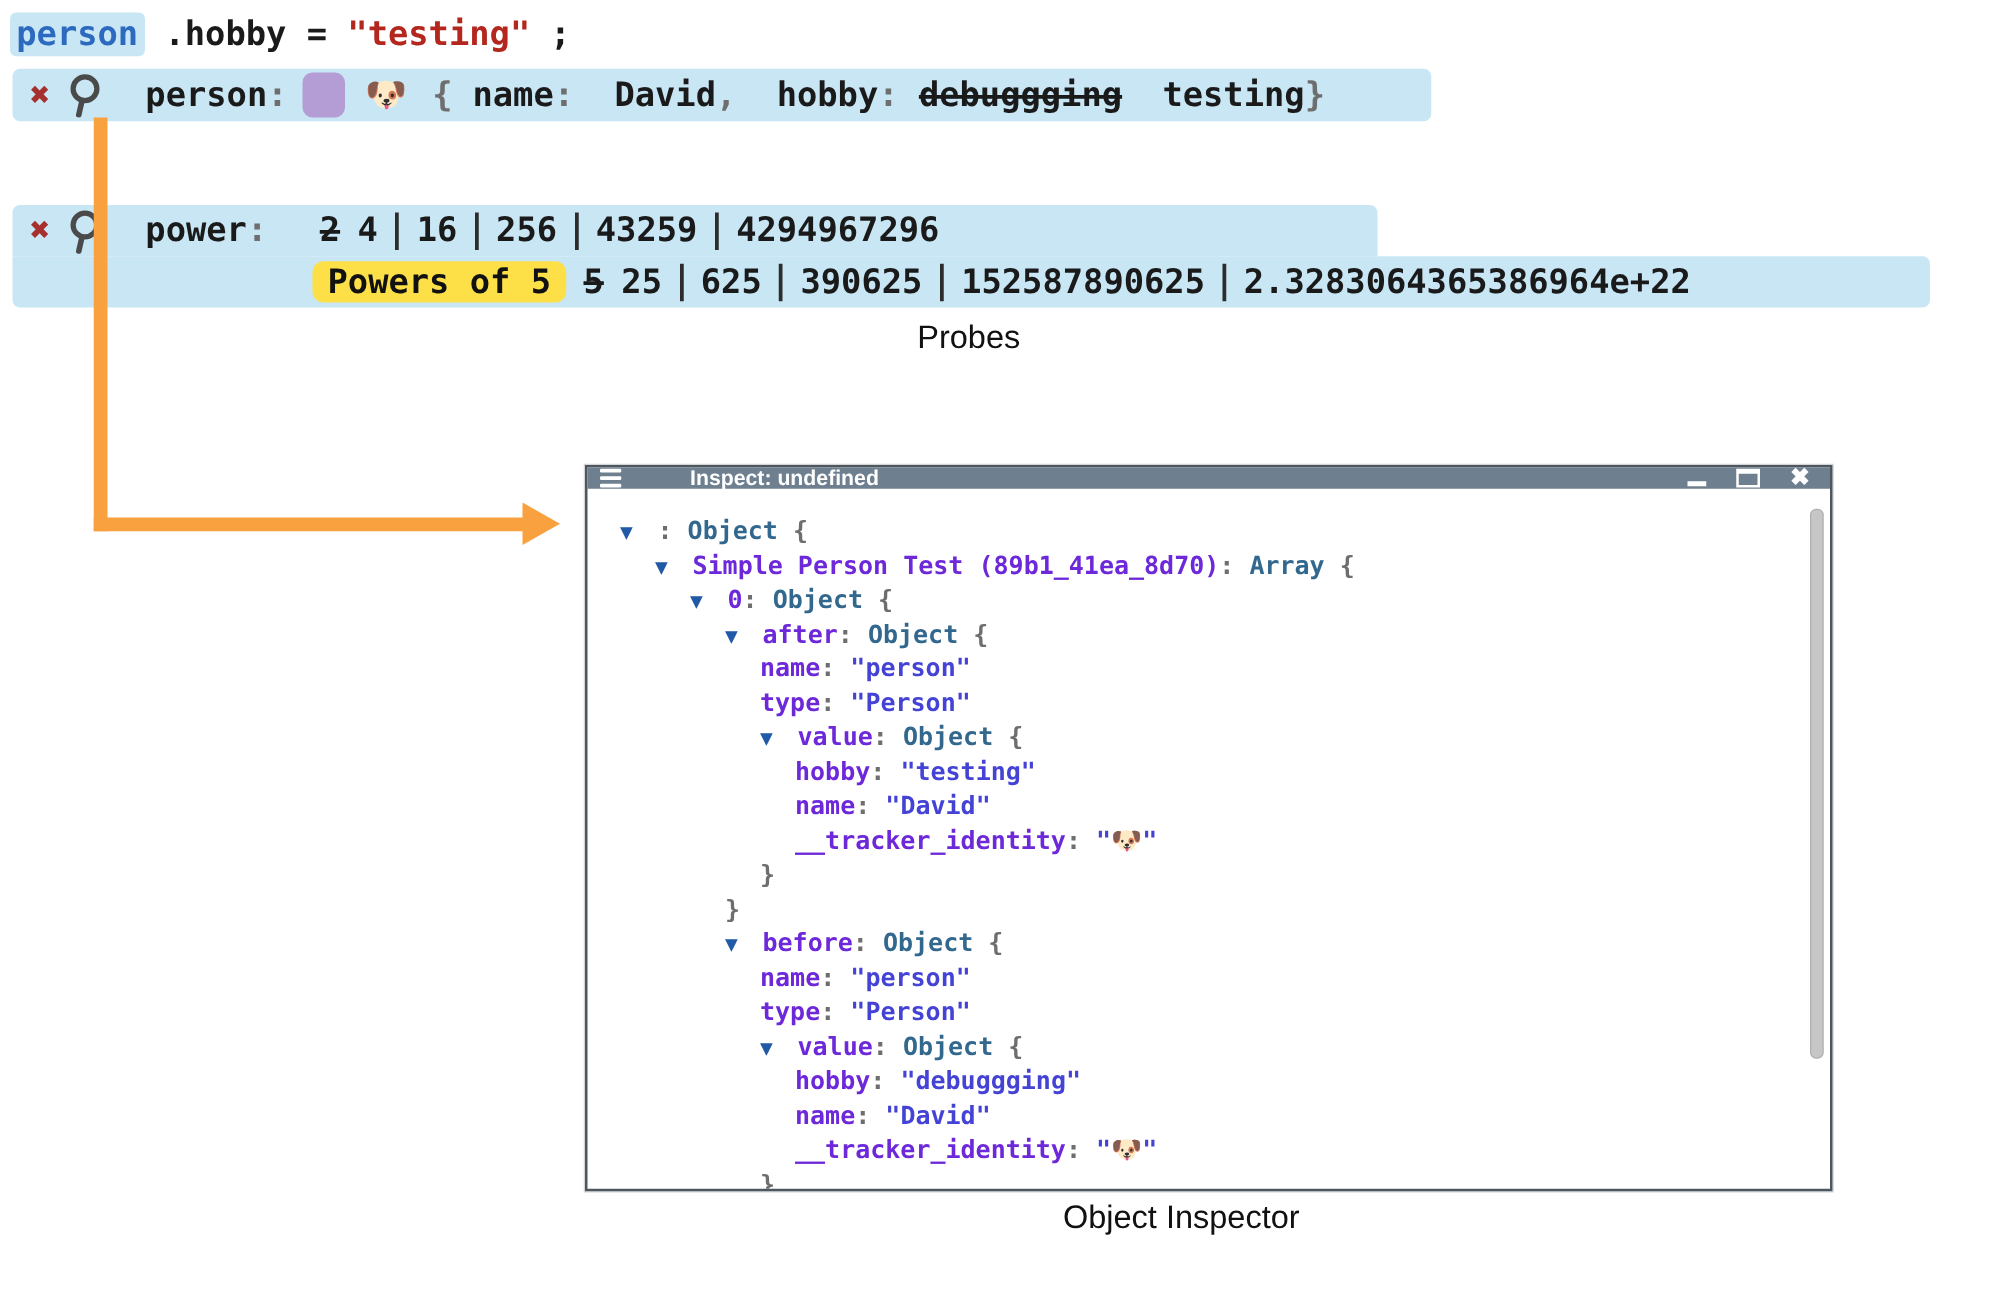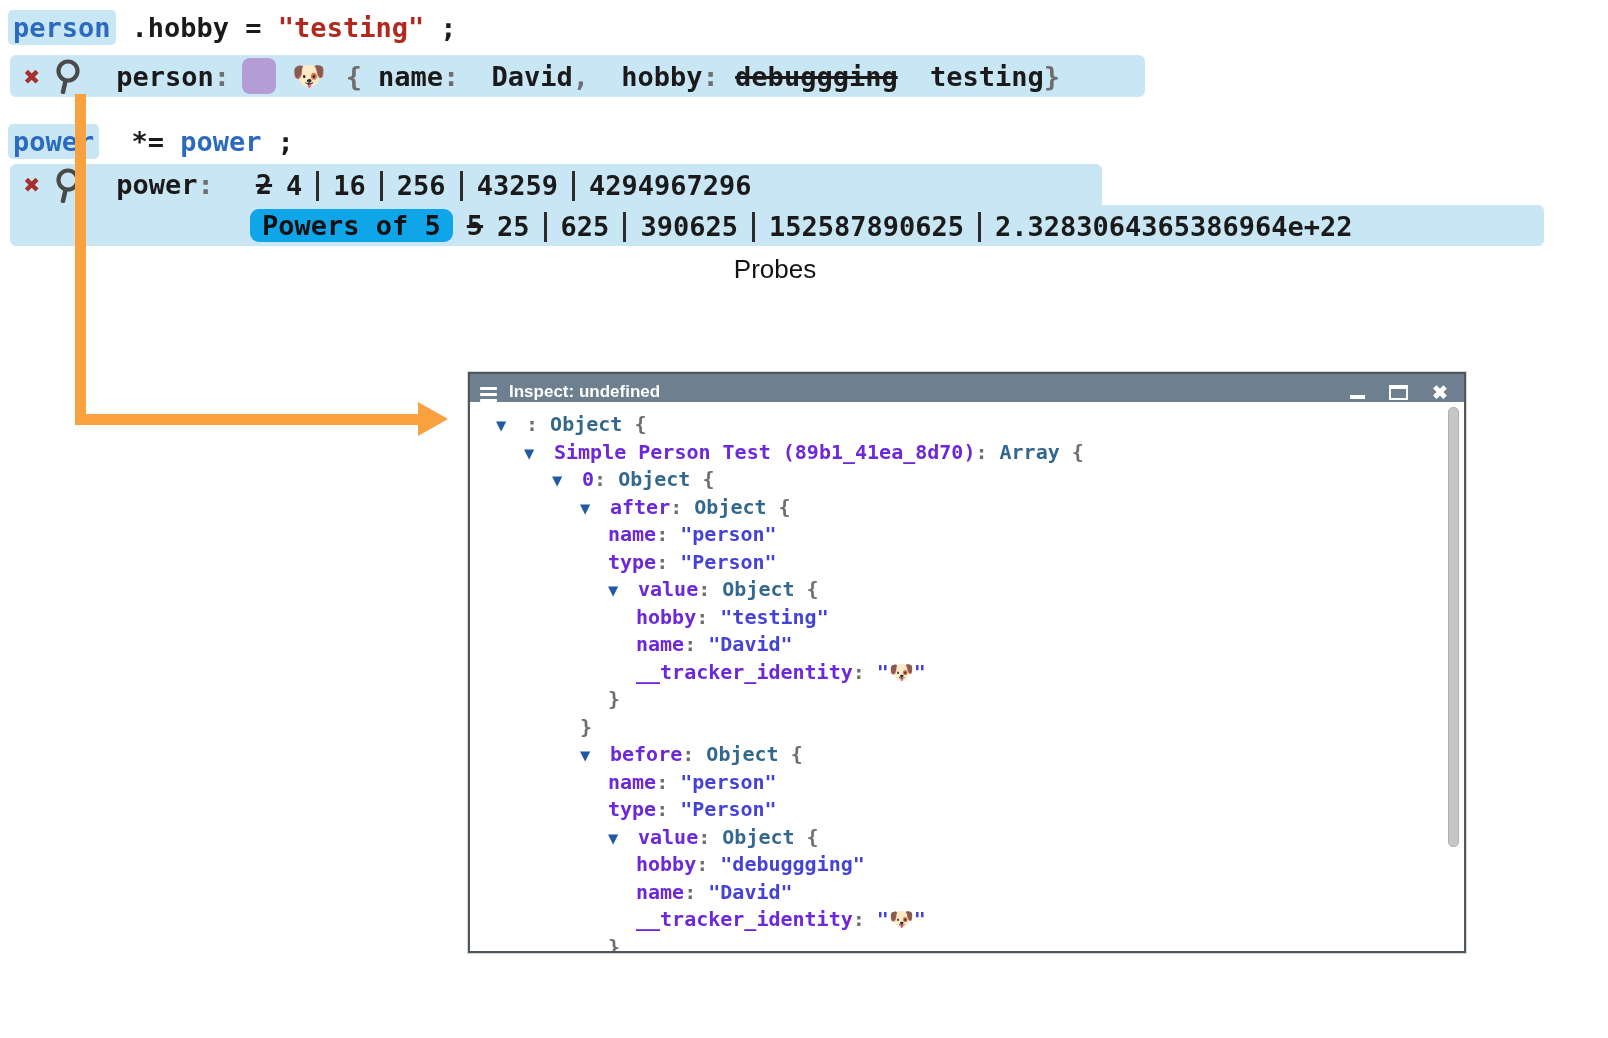"power *= power ;" div.codeline { html: <div><span>power</span><span> *= </span><span>power</span><span>;</span></div> -> none }
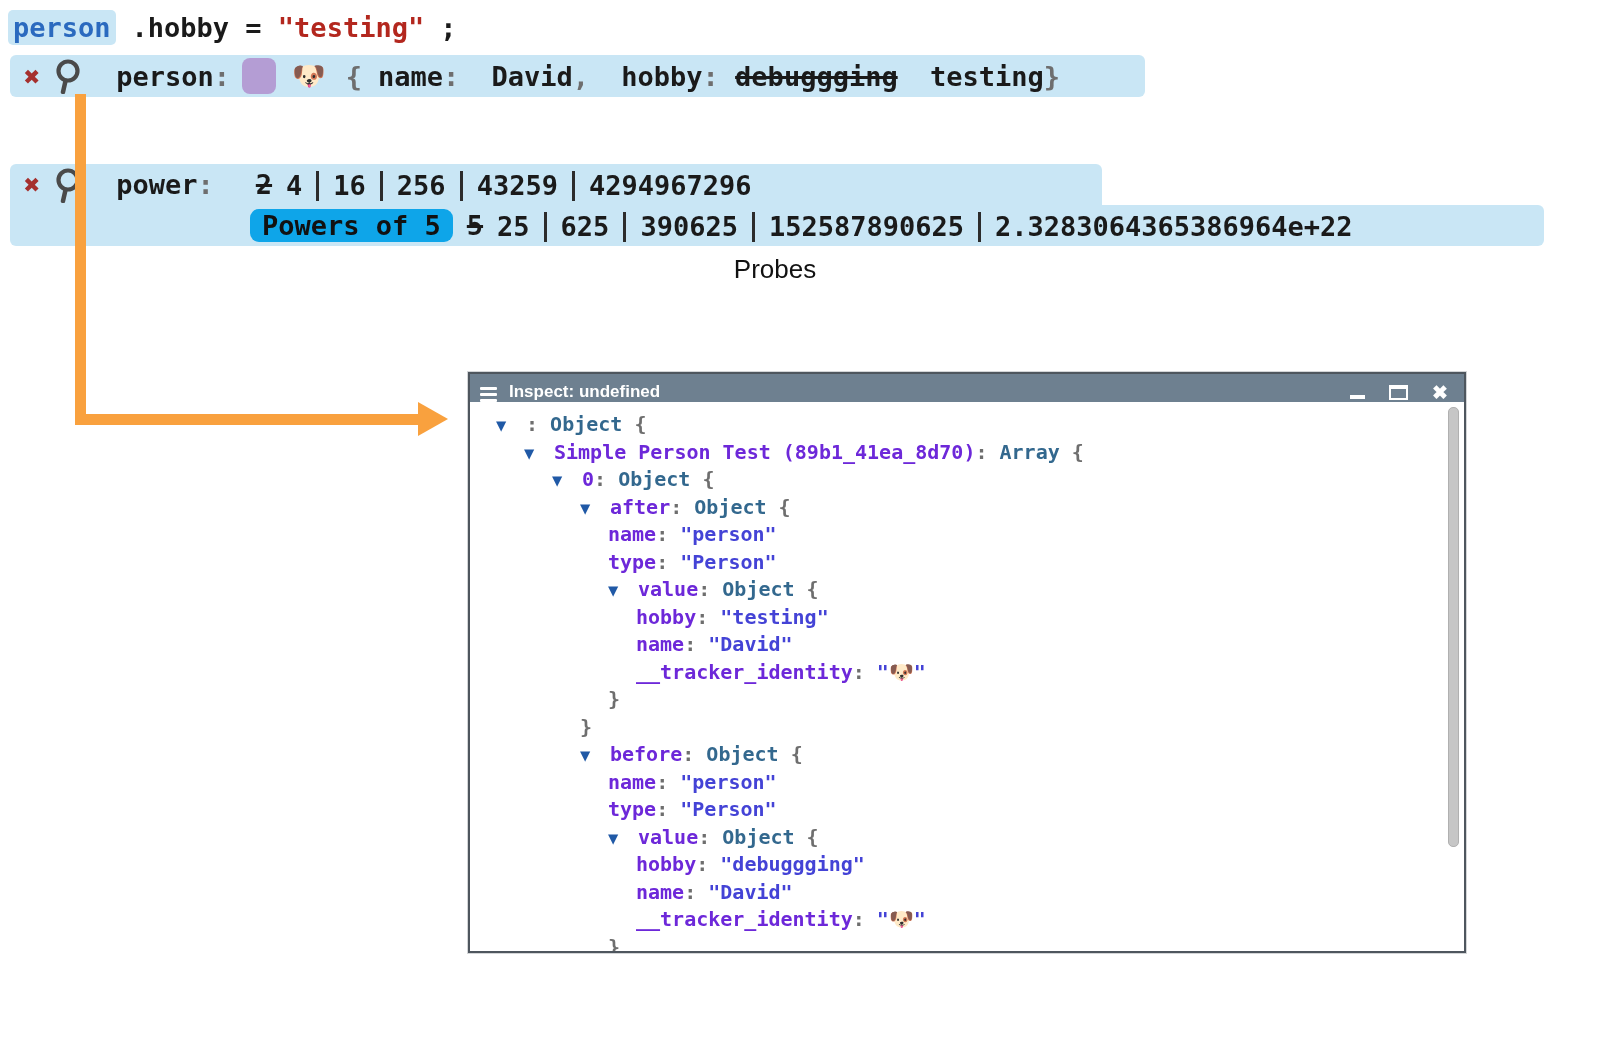"Powers of 5" .chip-green { background: #0ea5e9 -> #fde047 }
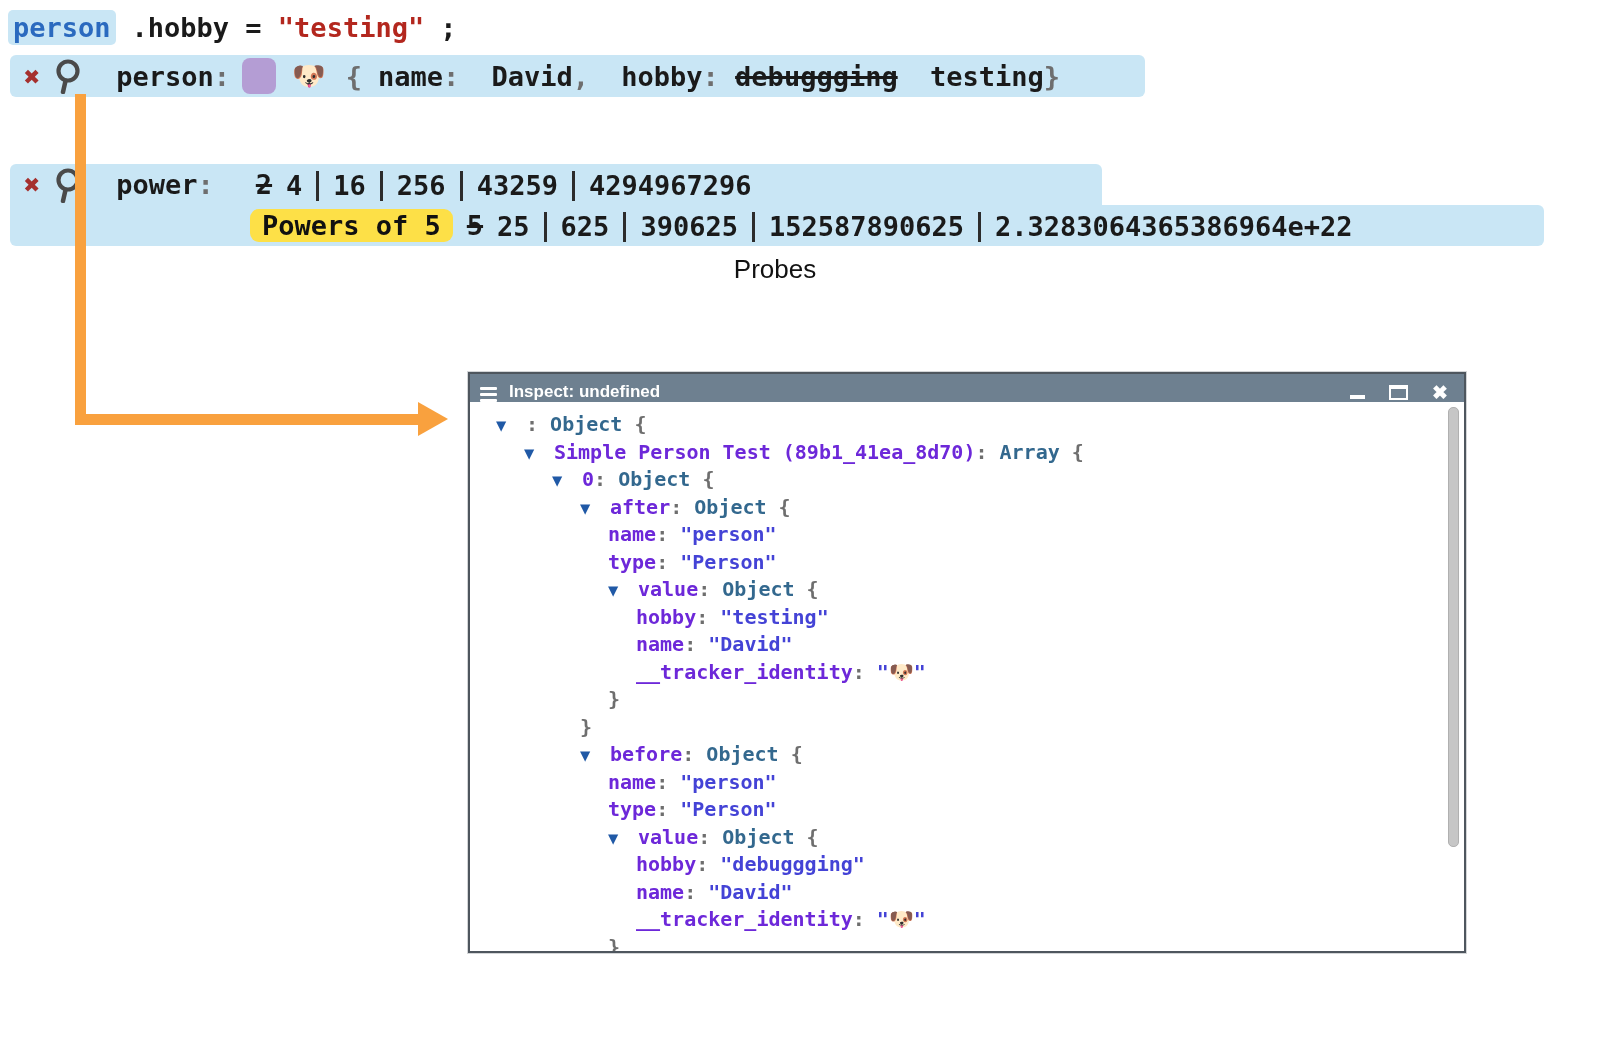"Inspect: undefined" #titlebar { align-items: flex-end -> center; gap: none -> 43px; height: 28px -> 17px }
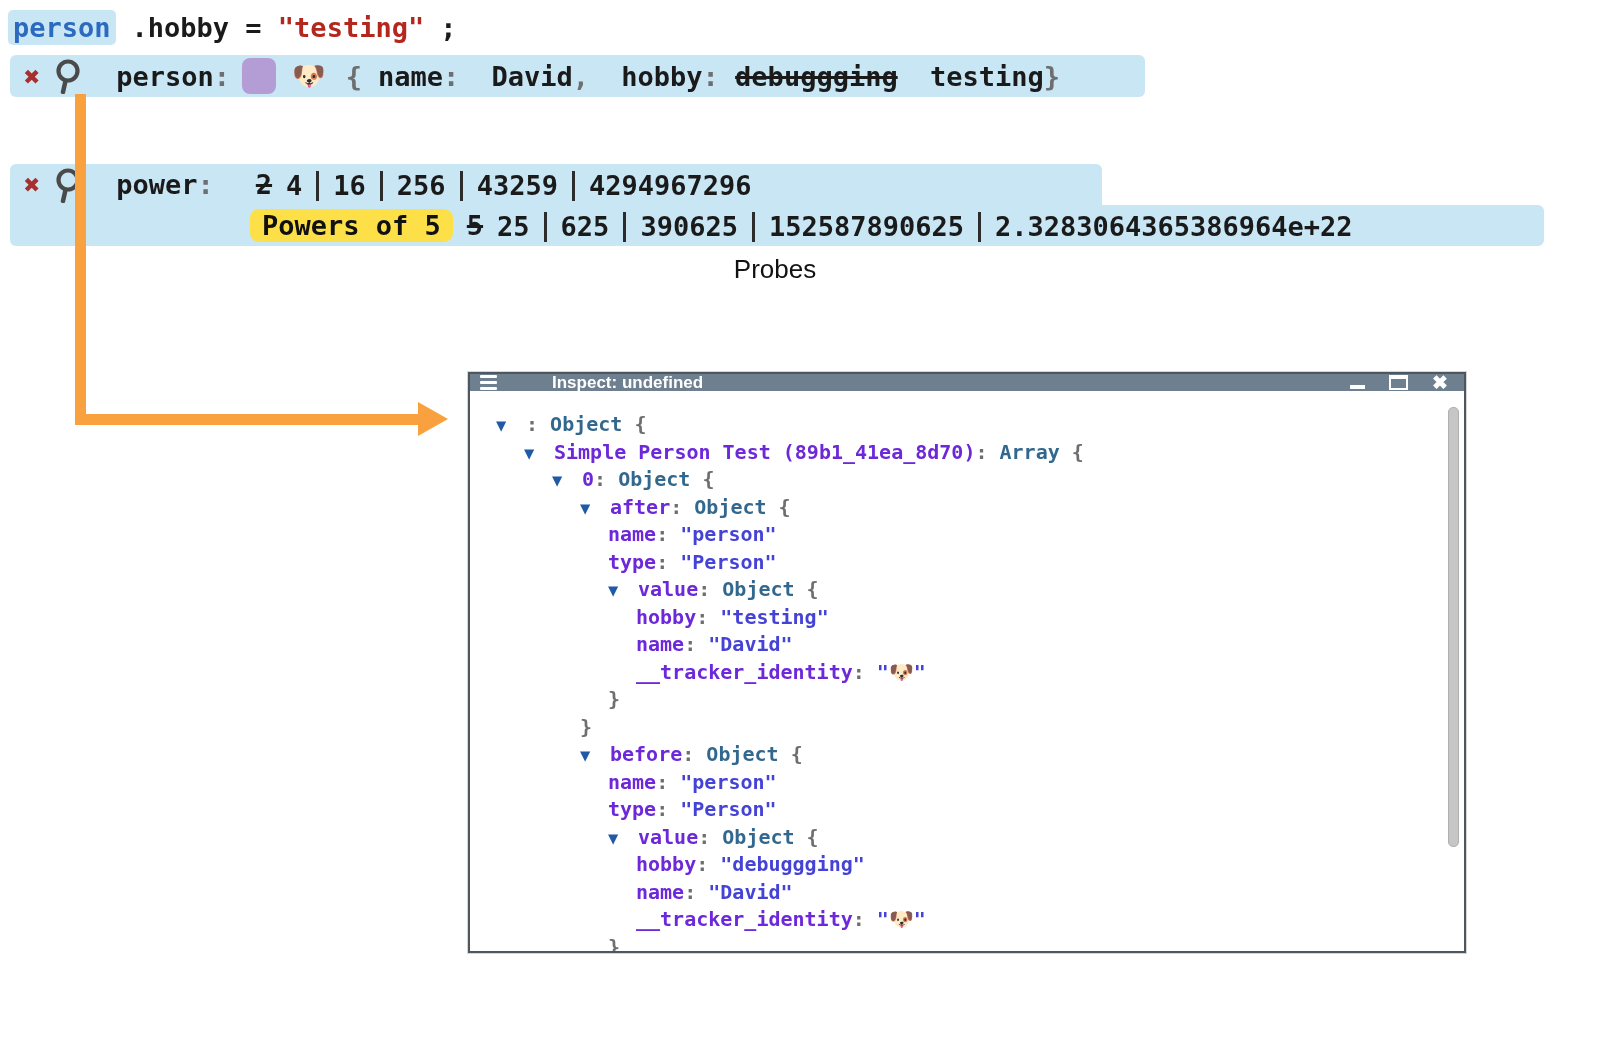"Object Inspector" div.caption { html: none -> <div>Object Inspector</div> }
